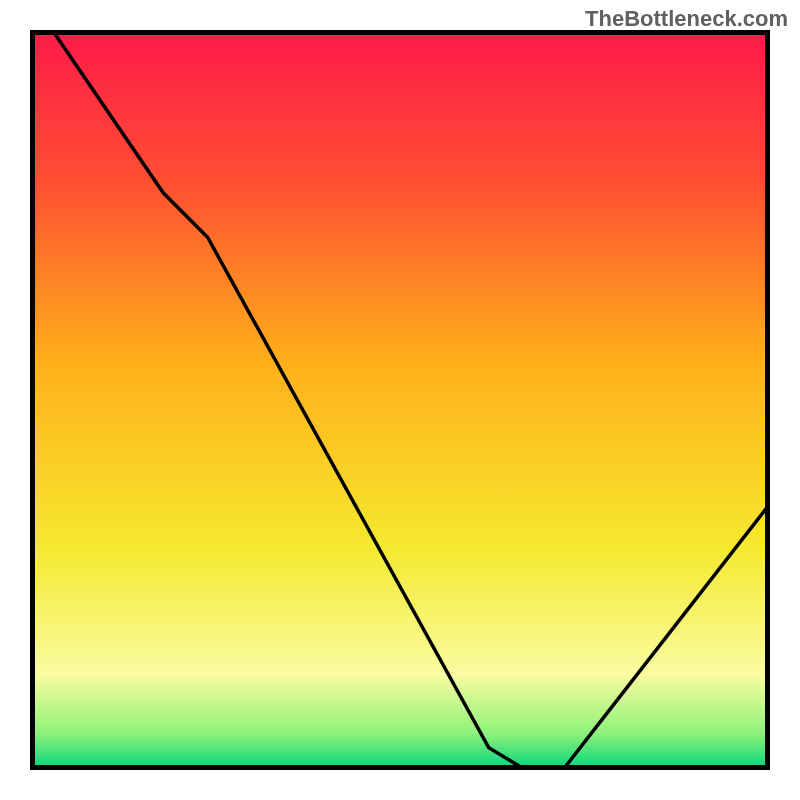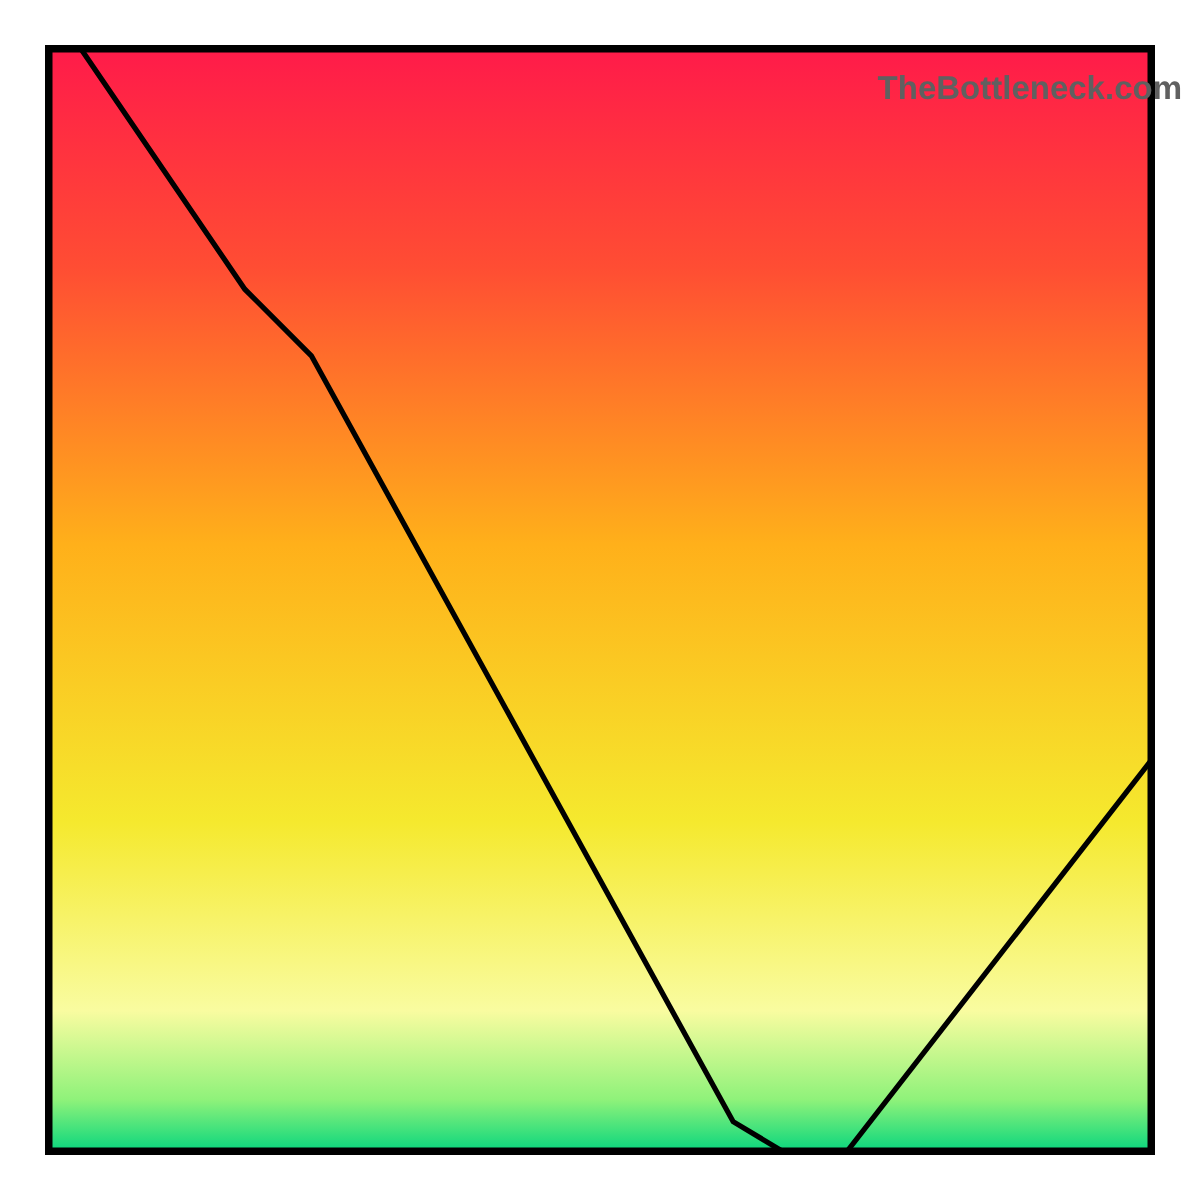"TheBottleneck.com" .watermark { margin-top: 40px -> none }
